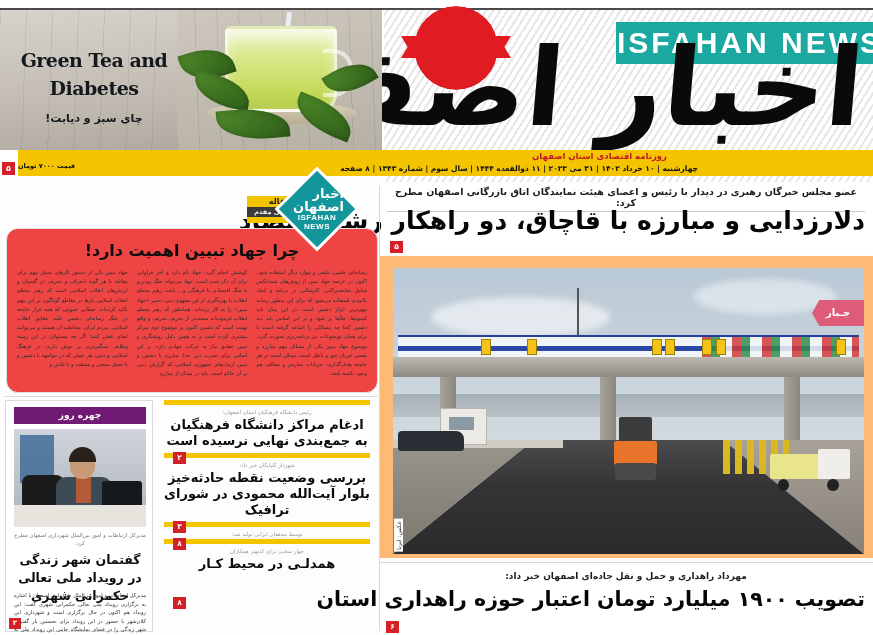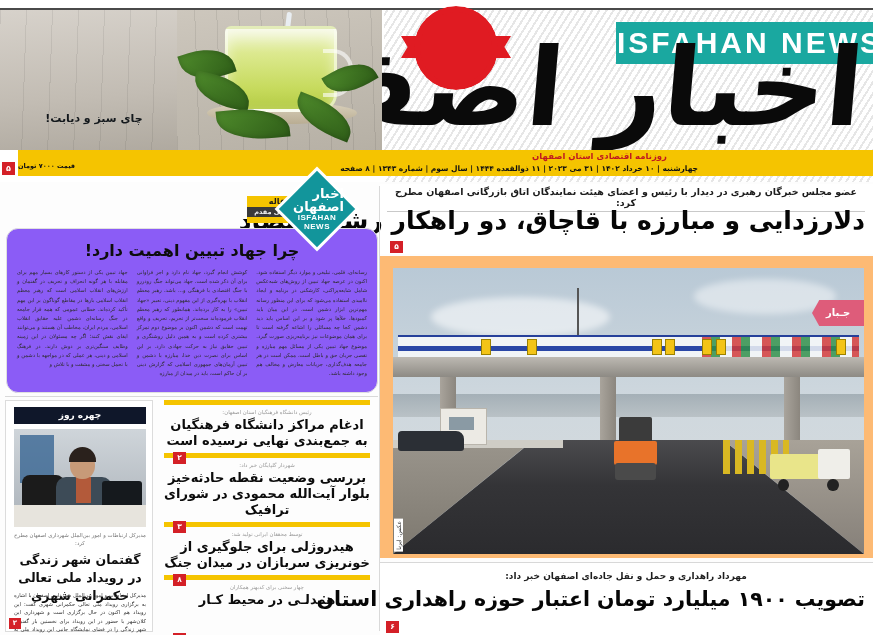"Green Tea and Diabetes" div { html: none -> <div>Green Tea and Diabetes</div> }
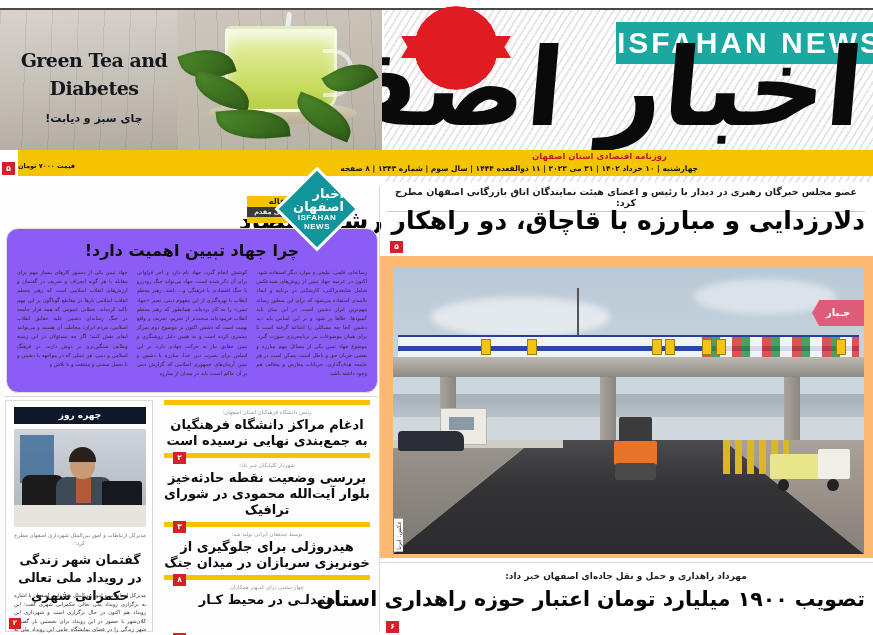"چرا جهاد تبیین اهمیت دارد!" .editorial { background: #8b5cf6 -> #ef4444 }
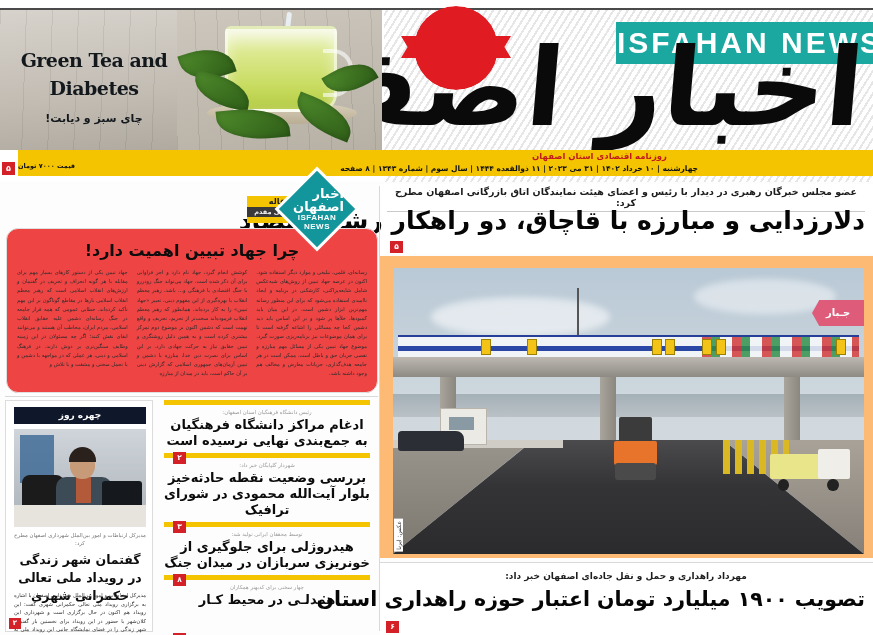"چهره روز" .chehre-tab { background: #0f172a -> #701a75 }
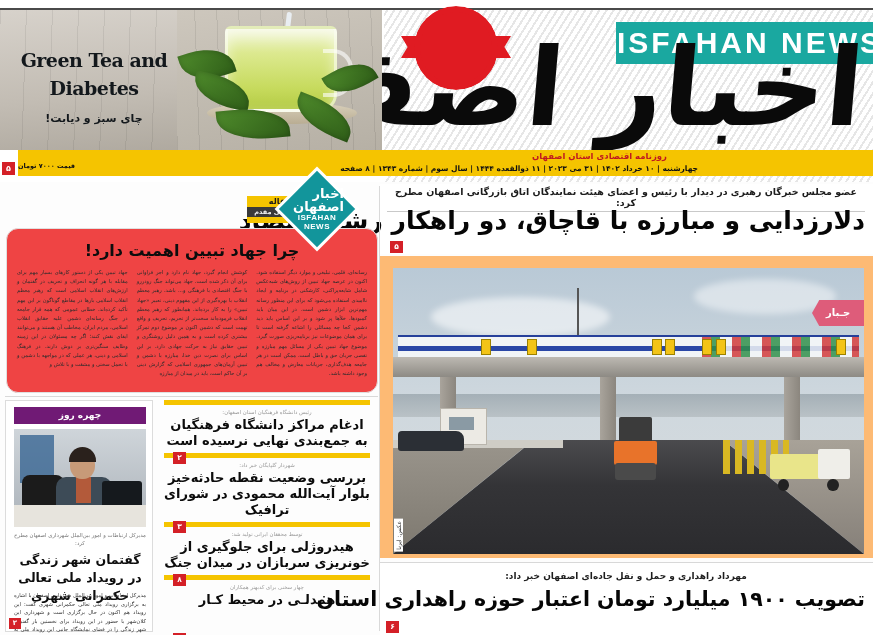"هیدروژلی برای جلوگیری از خونریزی" div.hhead { html: <div>هیدروژلی برای جلوگیری از خونریزی سربازان در میدان جنگ</div> -> none }
